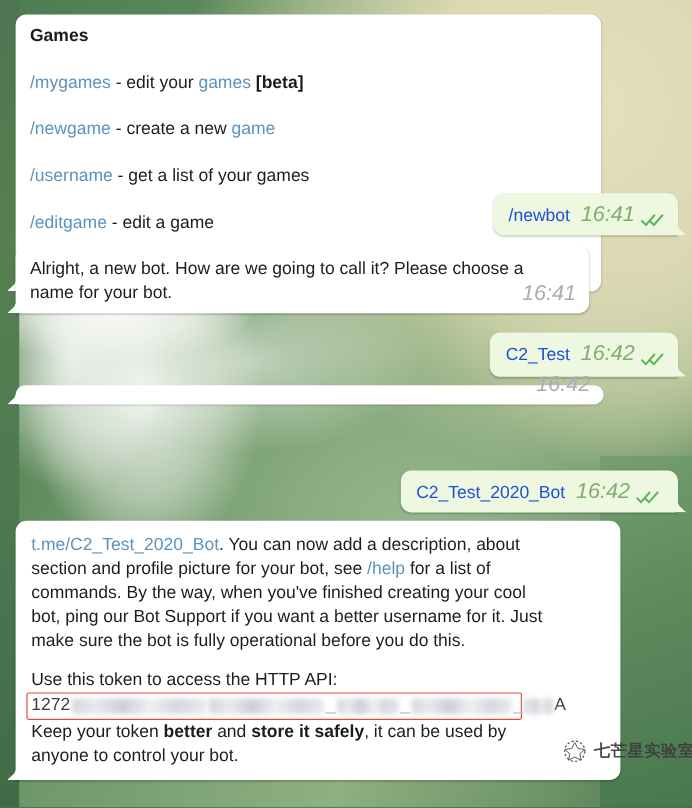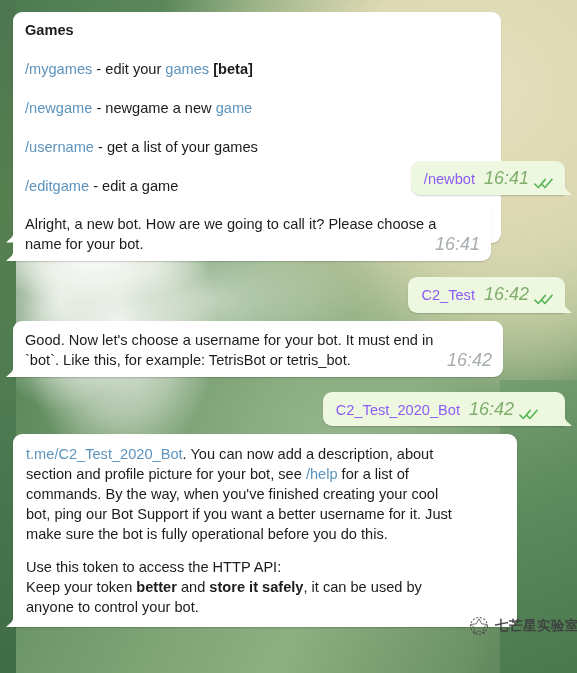"newgame a new" span { text: newgame -> create }
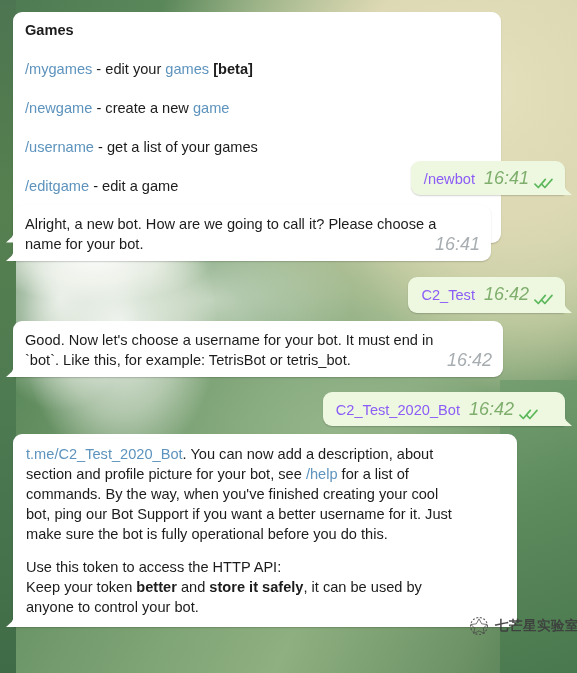"/newbot" .bubble.out .line .msgtext { color: #8b5cf6 -> #1d4ed8 }
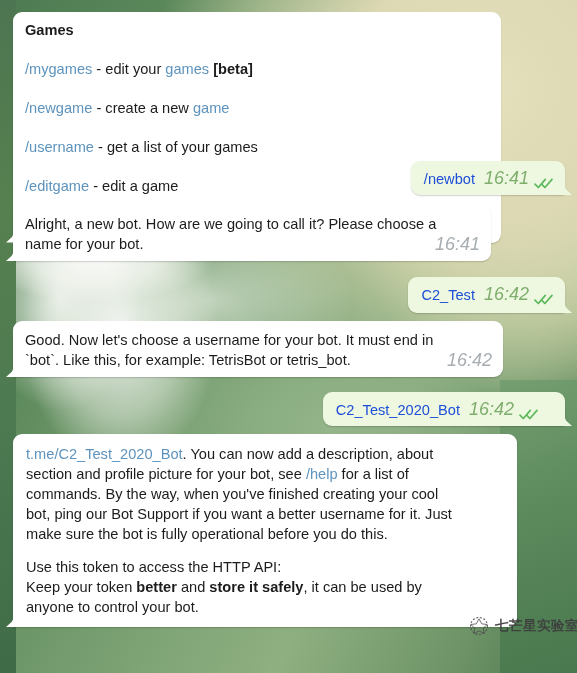"Good. Now let's choose a" div.msgtext { html: <div>Good. Now let's choose a username for your bot. It must end in `bot`. Like this, for example: TetrisBot or tetris_bot.</div> -> none }
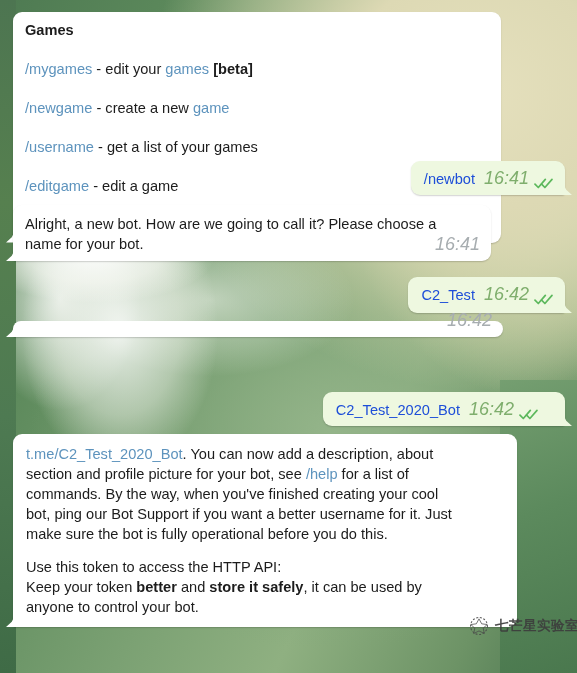"C2_Test_2020_Bot" div.bubble { padding: 7px 26px 6px 13px -> 7px 15px 6px 13px }
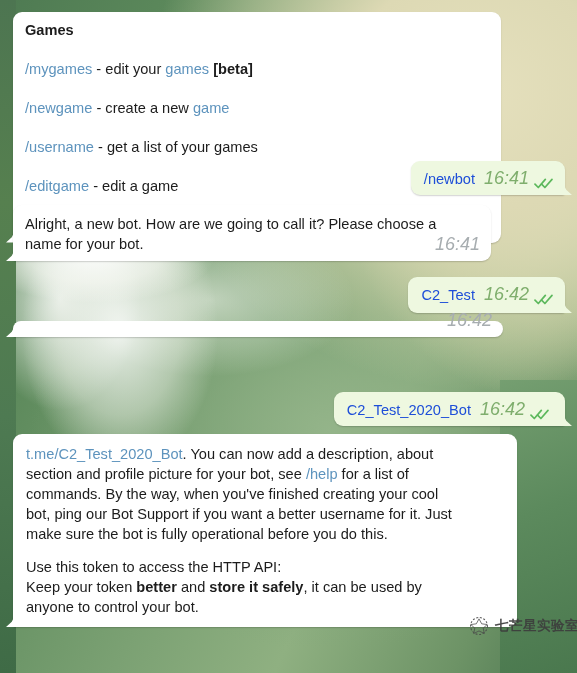"1272 _ _ _ A" div.token-wrap { html: none -> <div> <div></div> <div><span>1272</span><span></span><span></span><span>_</span><span></span><span>_</span><span></span><span>_</span><span></span><span>A</span></div> </div> }
